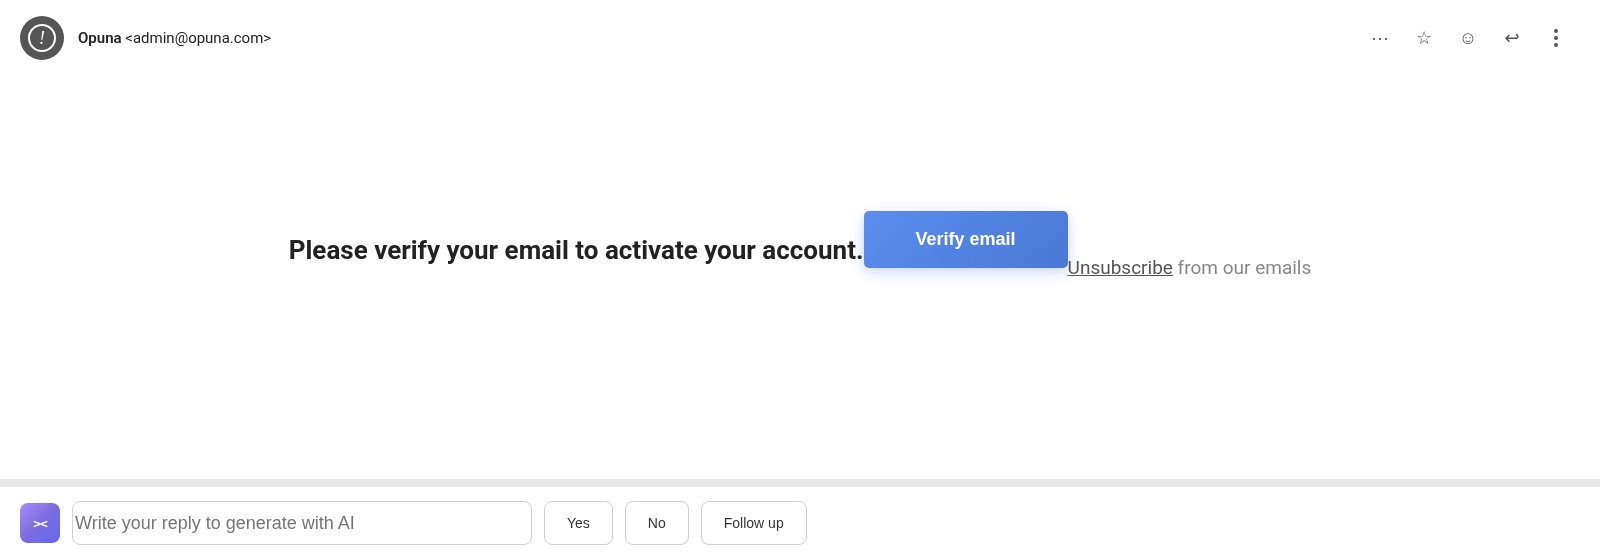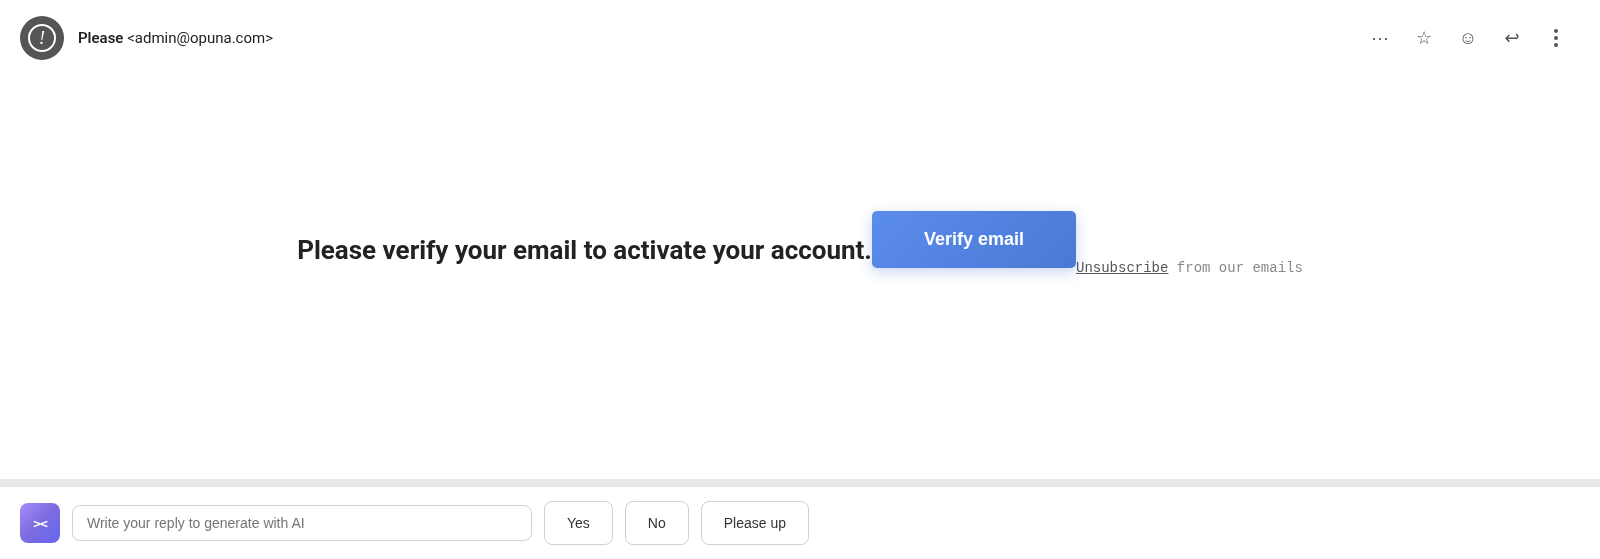"Please" strong { text: Please -> Opuna }
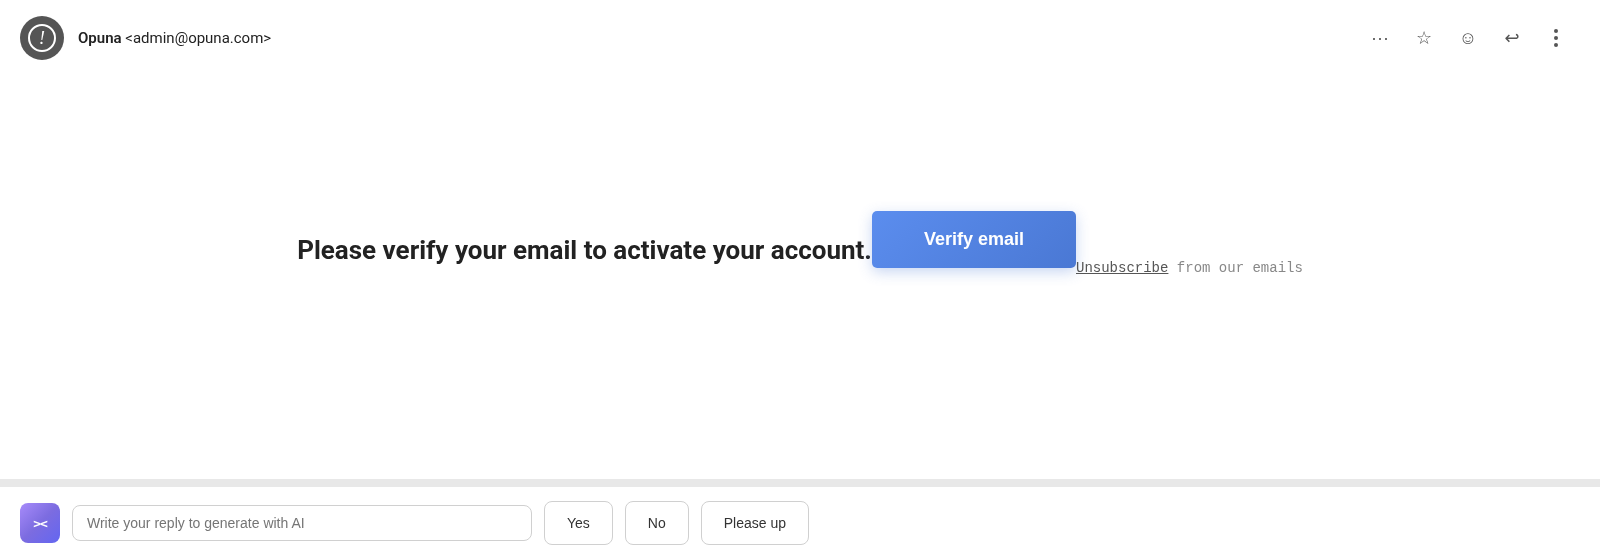"Unsubscribe from our emails" .unsubscribe-area { font-family: Liberation Mono, monospace -> none; font-size: 14px -> 19px }
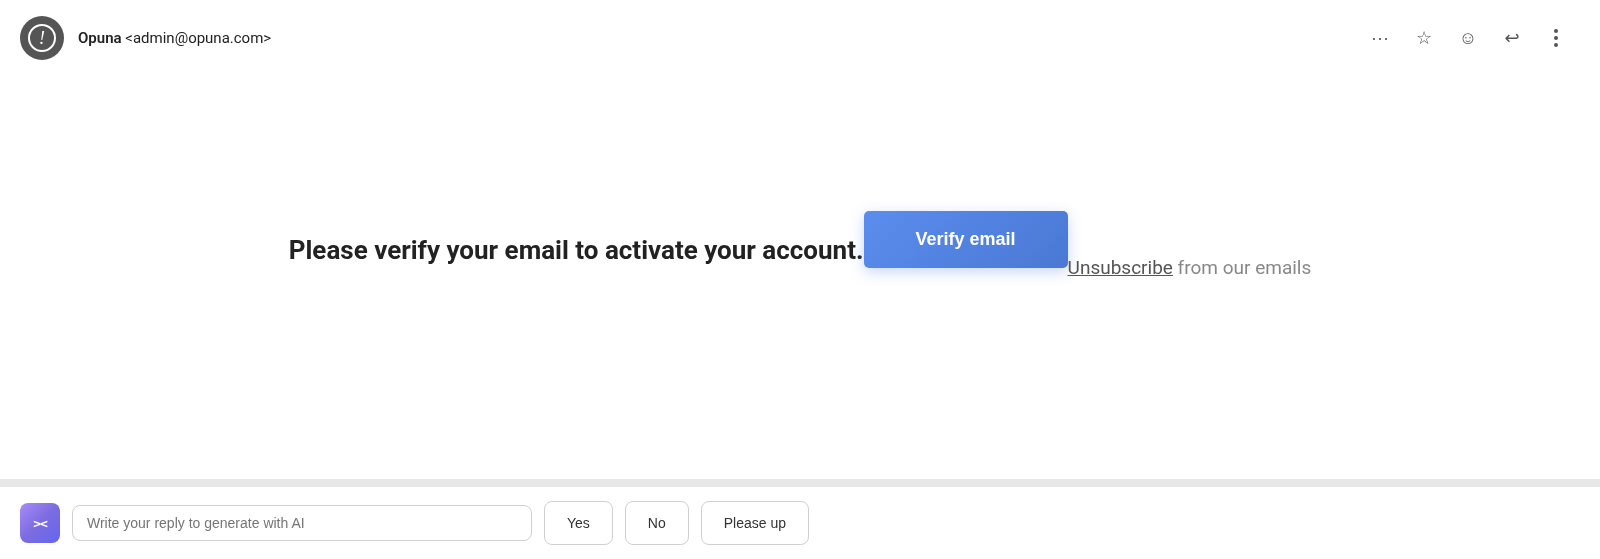"Write your reply to generate" .reply-input { font-size: 14px -> 18px; height: 36px -> 44px; padding: 0 14px -> 0 2px }
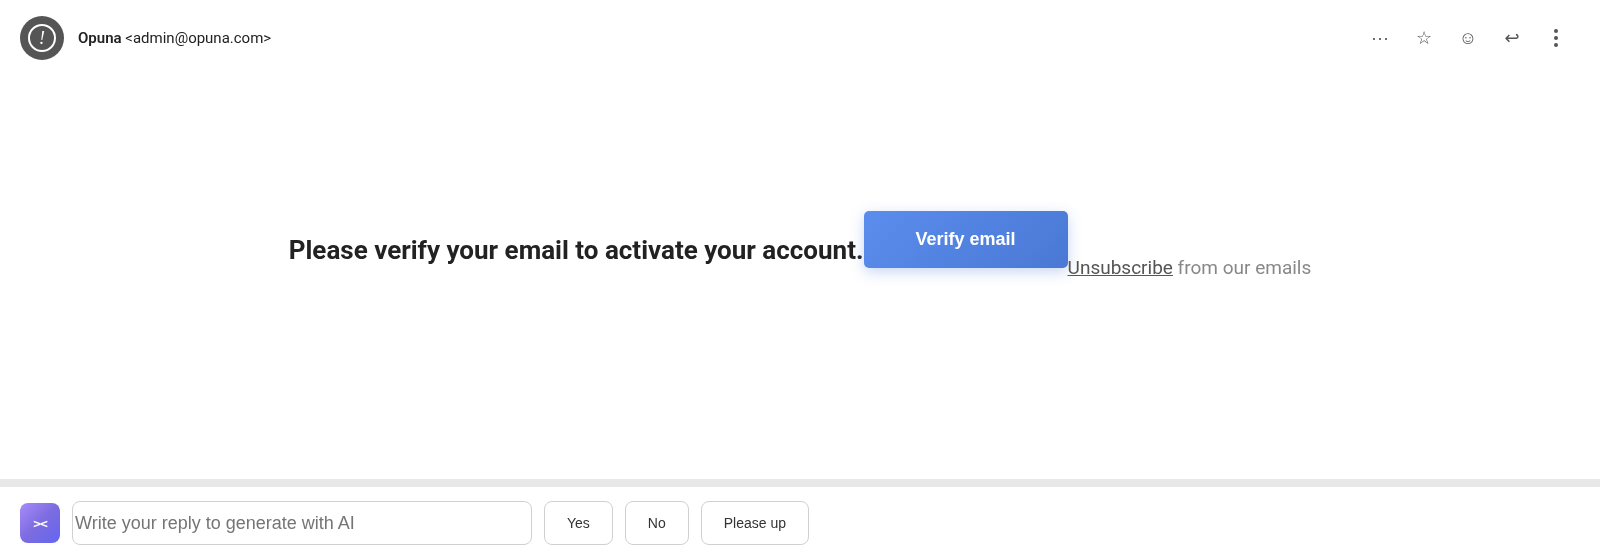"Please up" button.reply-action-btn { text: Please -> Follow }
